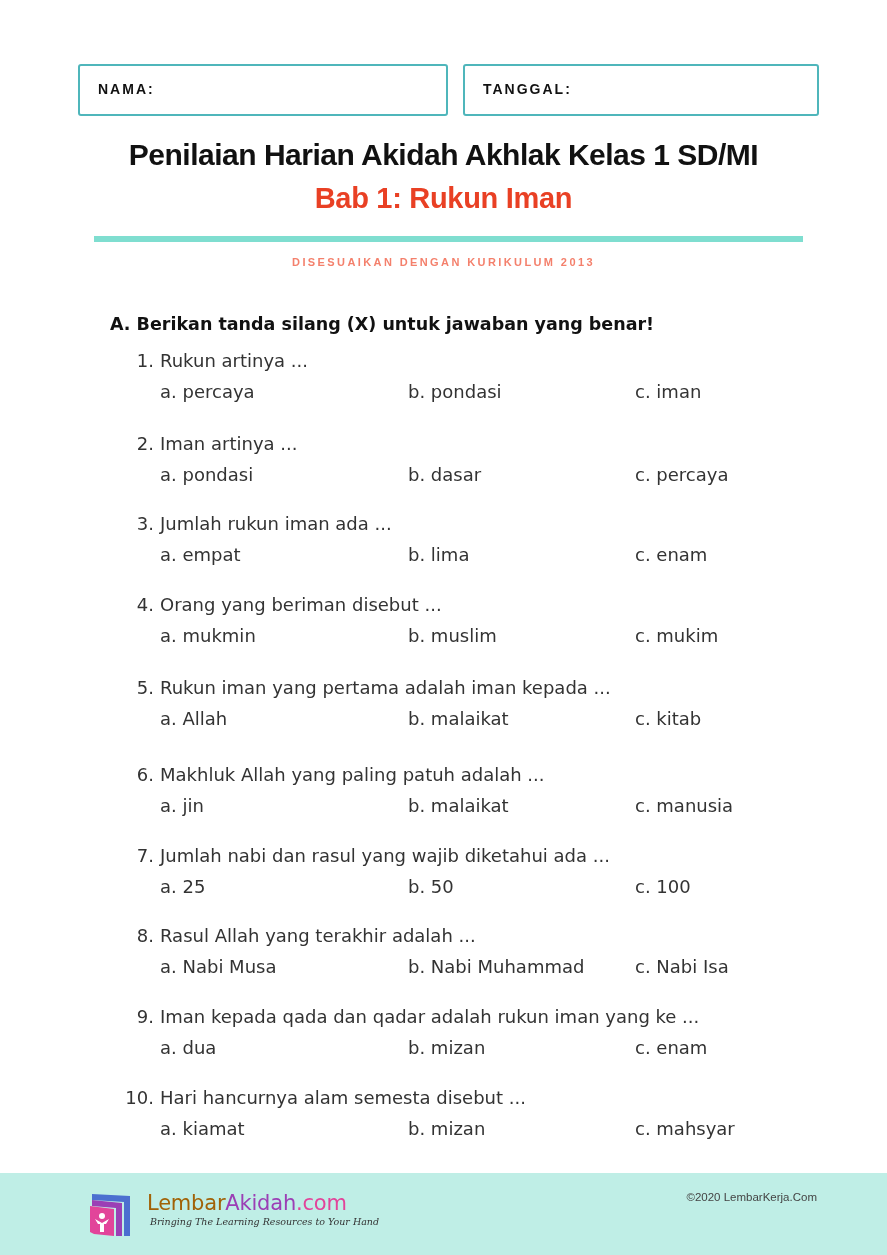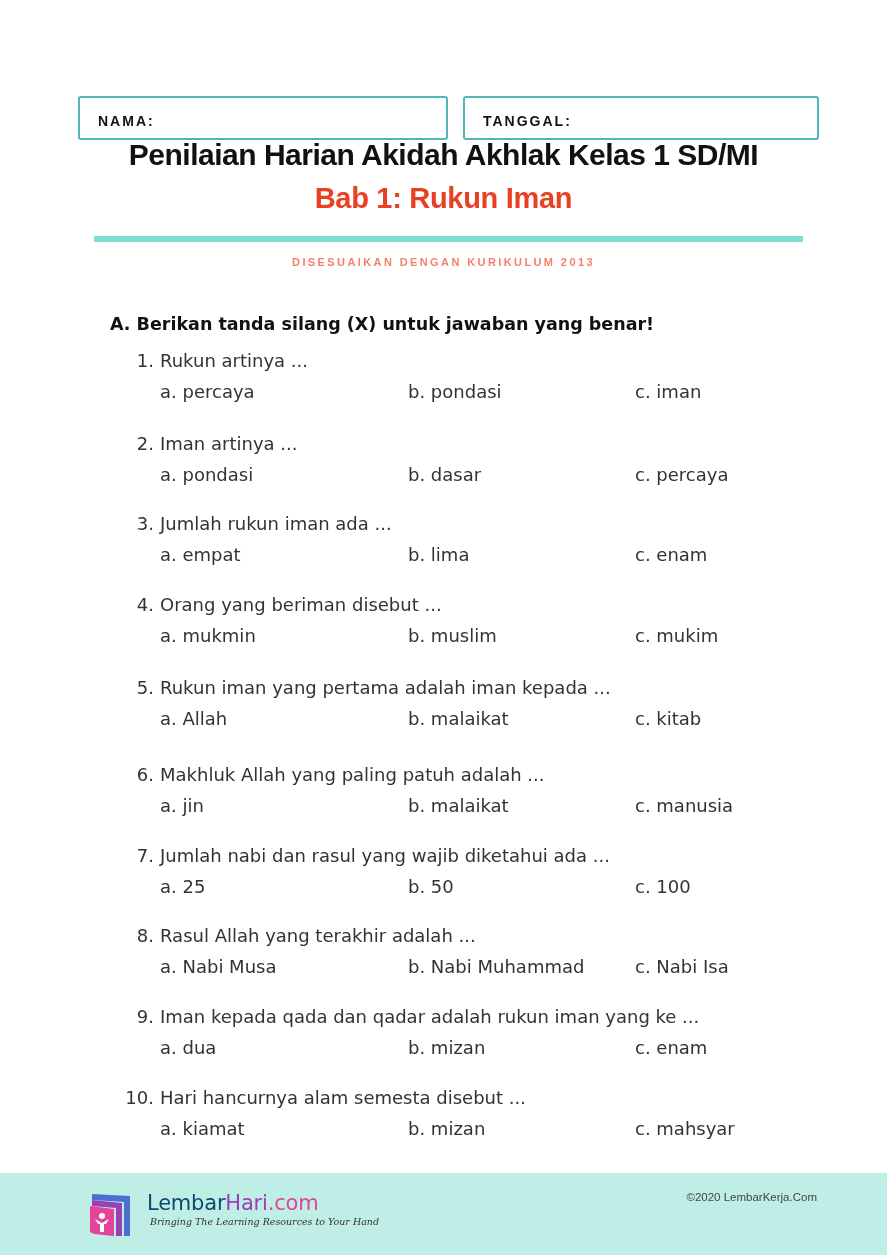"NAMA:" .field-box { height: 44px -> 52px; margin-top: 32px -> none }
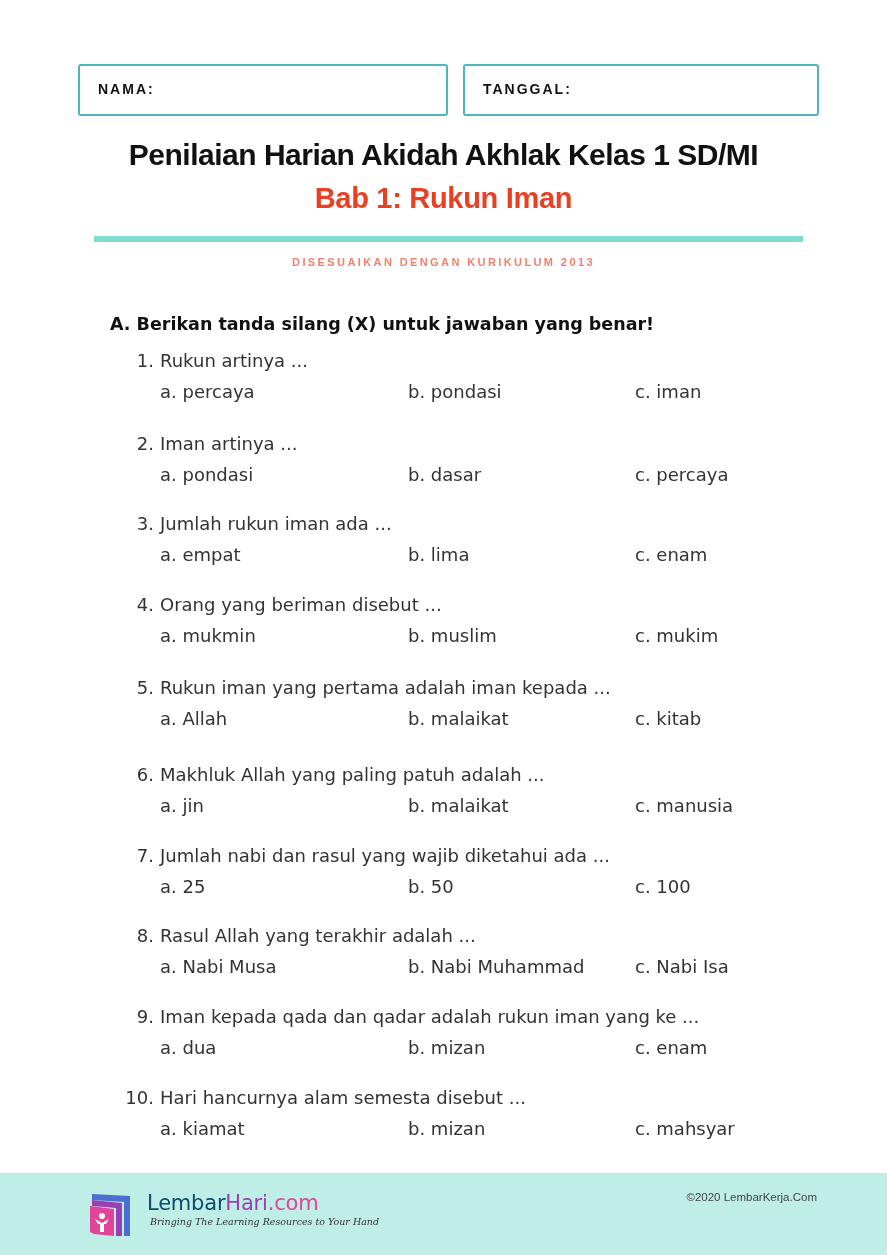"Lembar" .logo-text .p1 { color: #0c4a6e -> #a16207 }
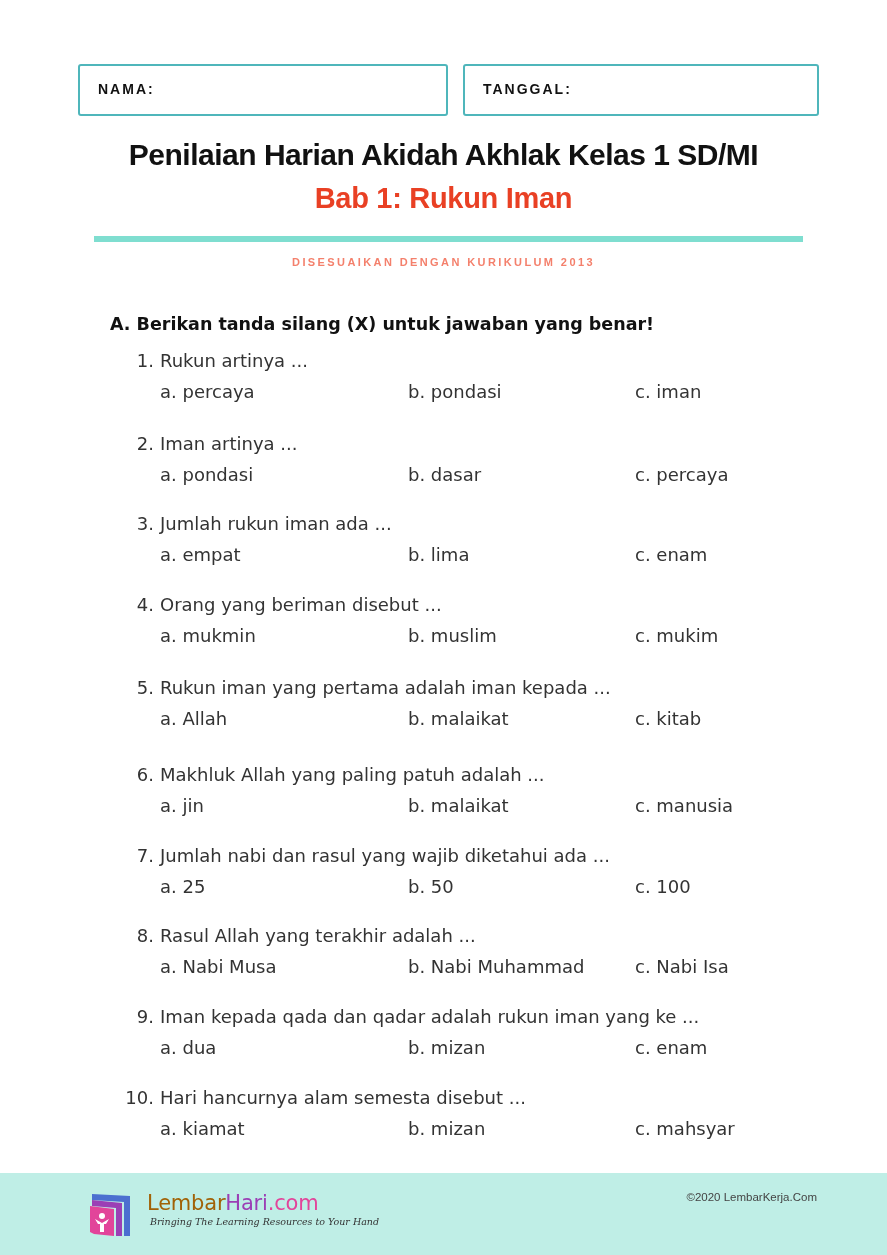"Hari" span.p2 { text: Hari -> Akidah }
